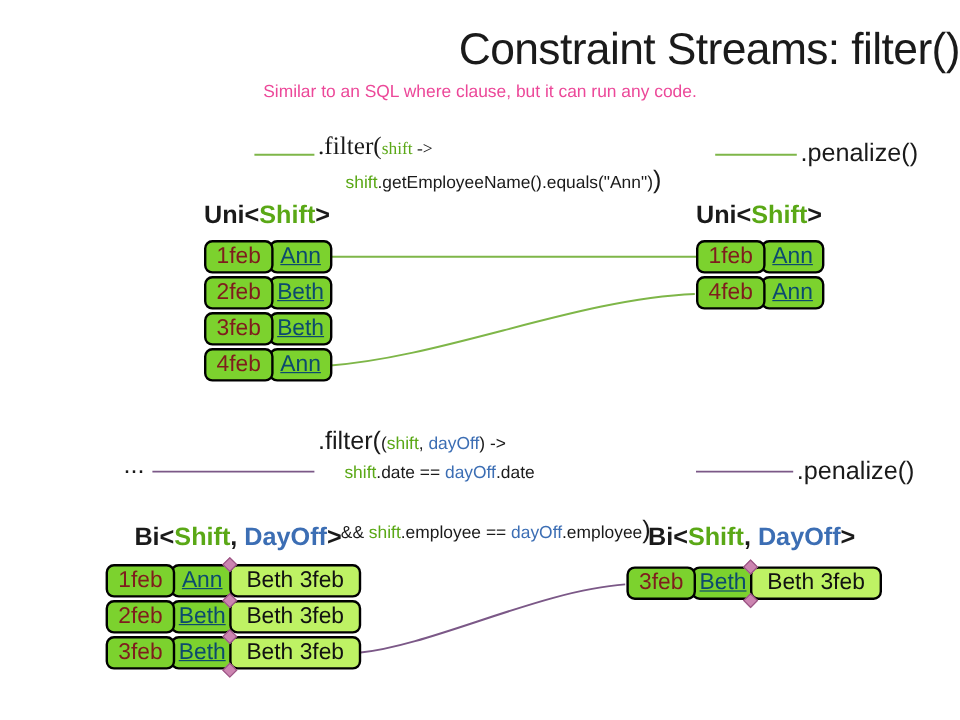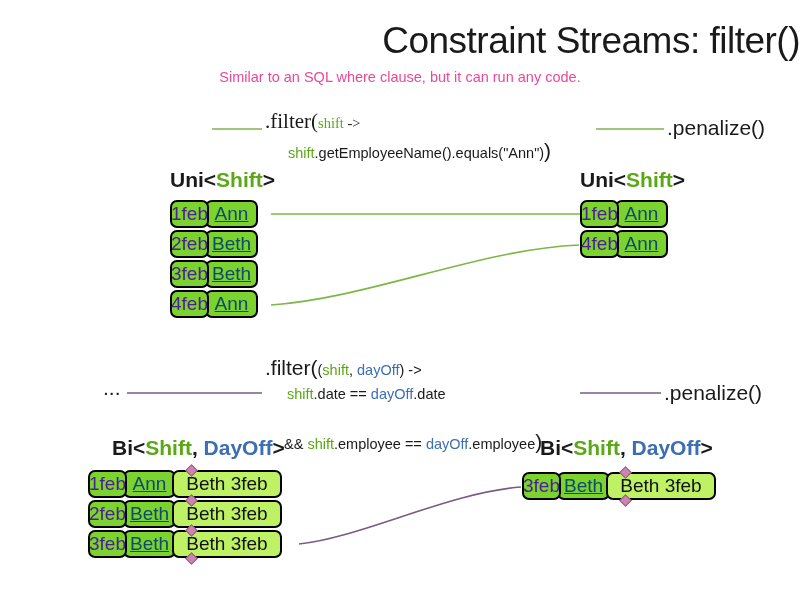"1feb" .cell.date { color: #4c1d95 -> #7f1d1d; width: 39px -> 58px }
